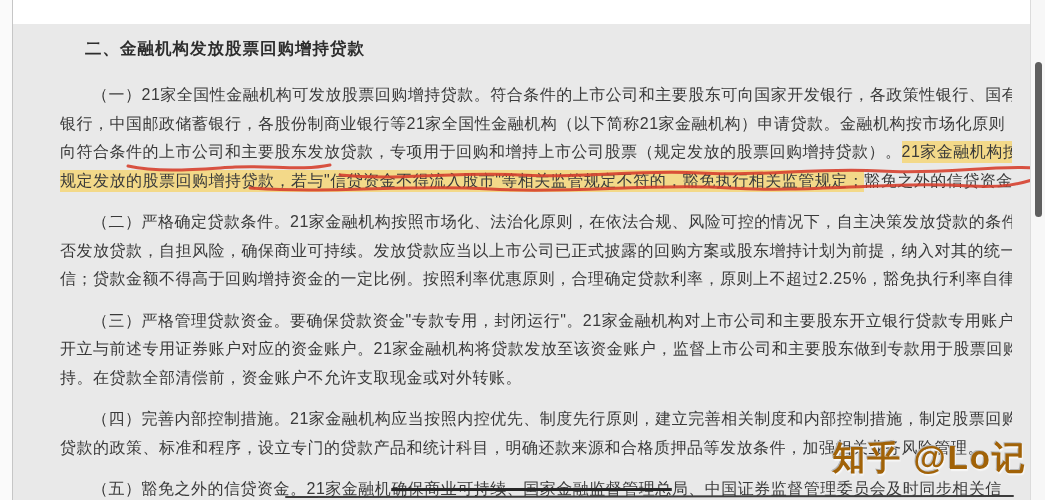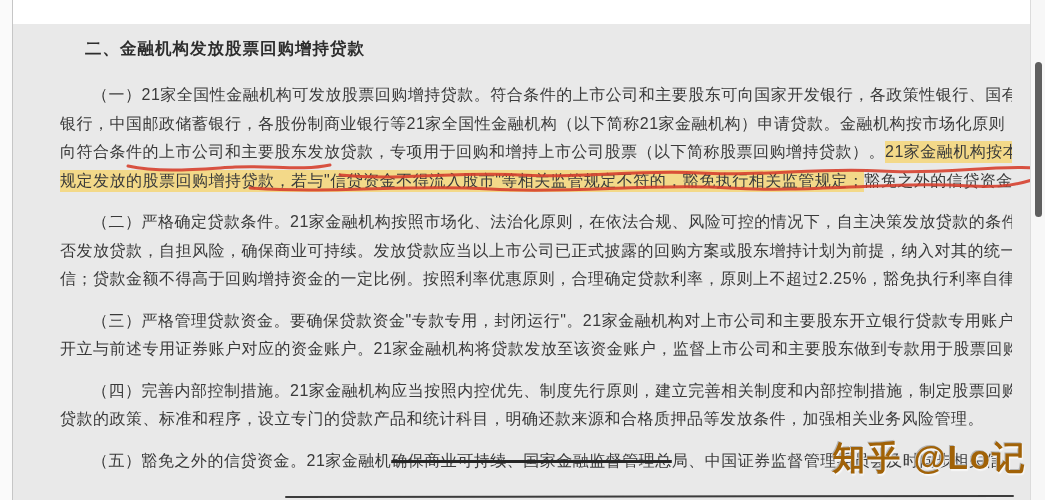"向符合条件的上市公司和主要股东发放贷款，专项用于回购和增持上市公司股票（以下简称" span { text: 以下简称 -> 规定发放的 }
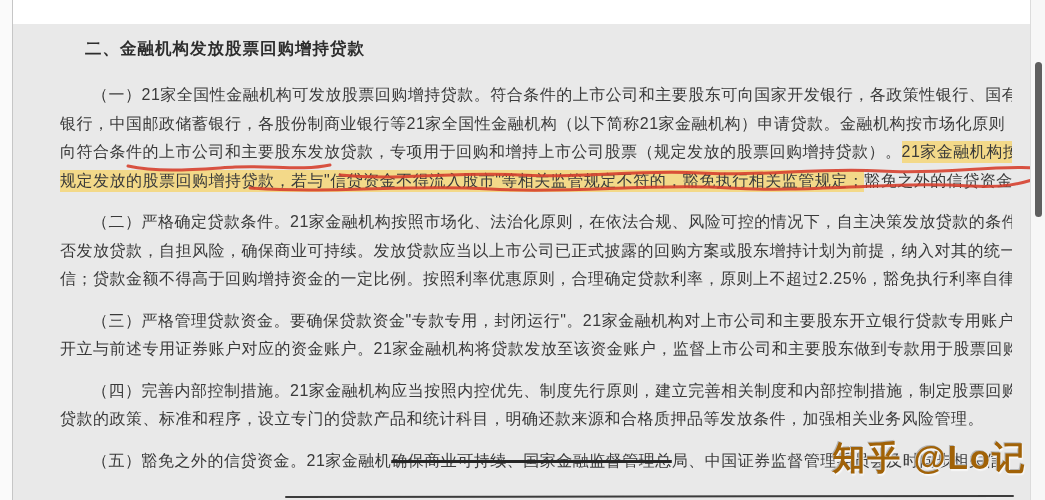"持。在贷款全部清偿前，资金账户不允许支取现金或对外转账。" div.line { html: none -> <div><span>持。在贷款全部清偿前，资金账户不允许支取现金或对外转账。</span></div> }
